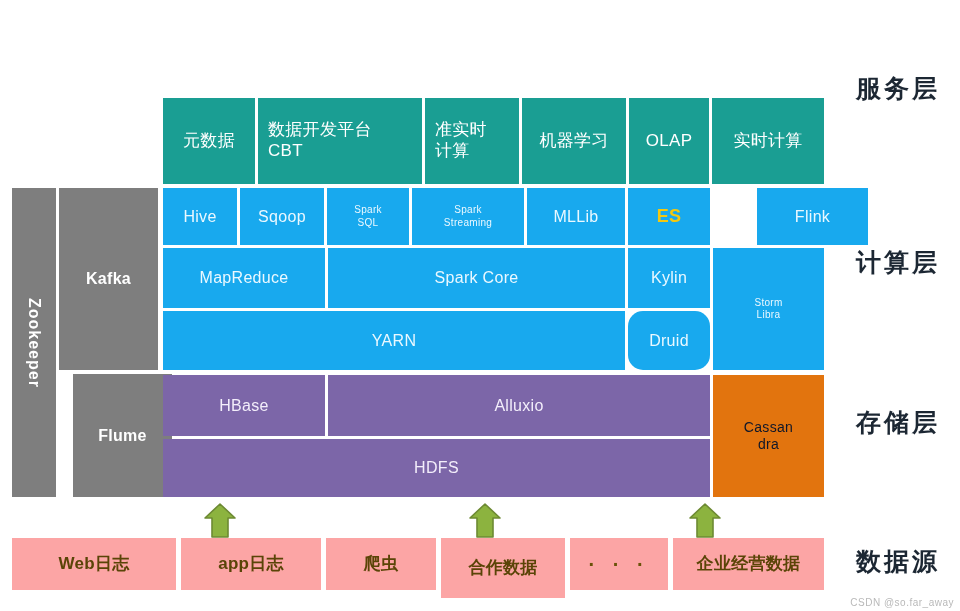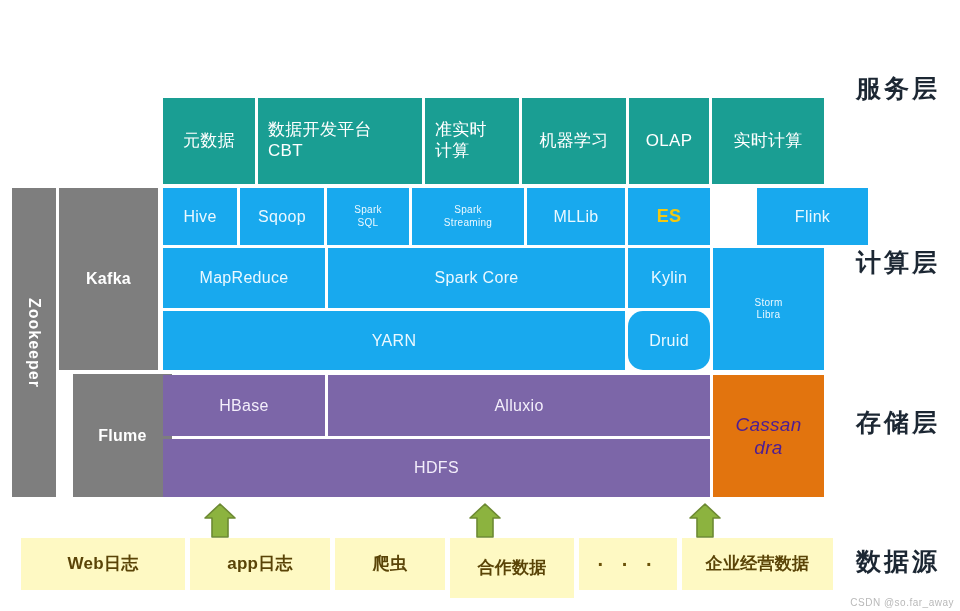"Cassan" .orange-t { color: #4c1d95 -> #0f172a; font-size: 19px -> 14px; font-style: italic -> none }
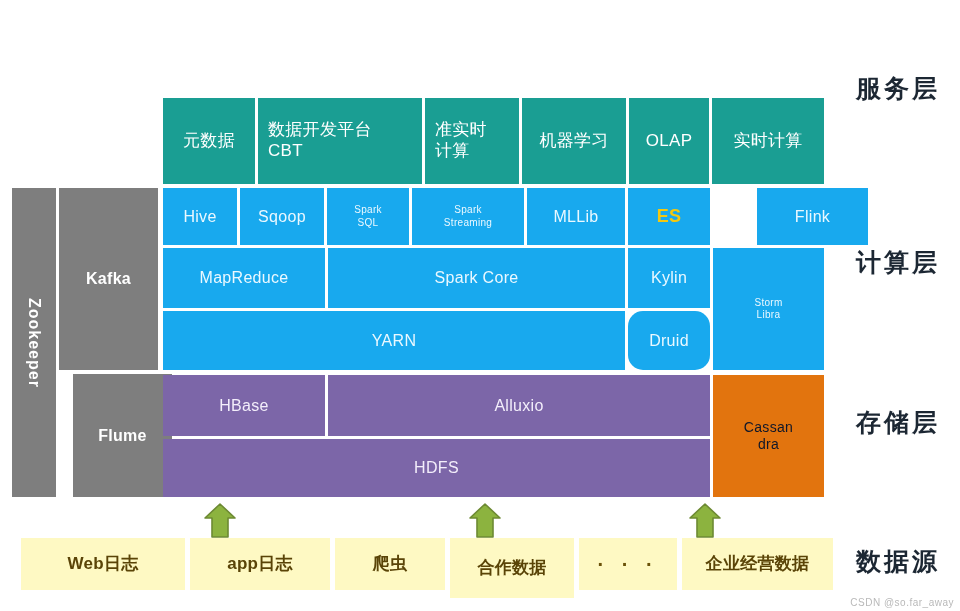"Web日志" .yellow { background: #fef9c3 -> #fca5a5; margin-left: 9px -> none }
